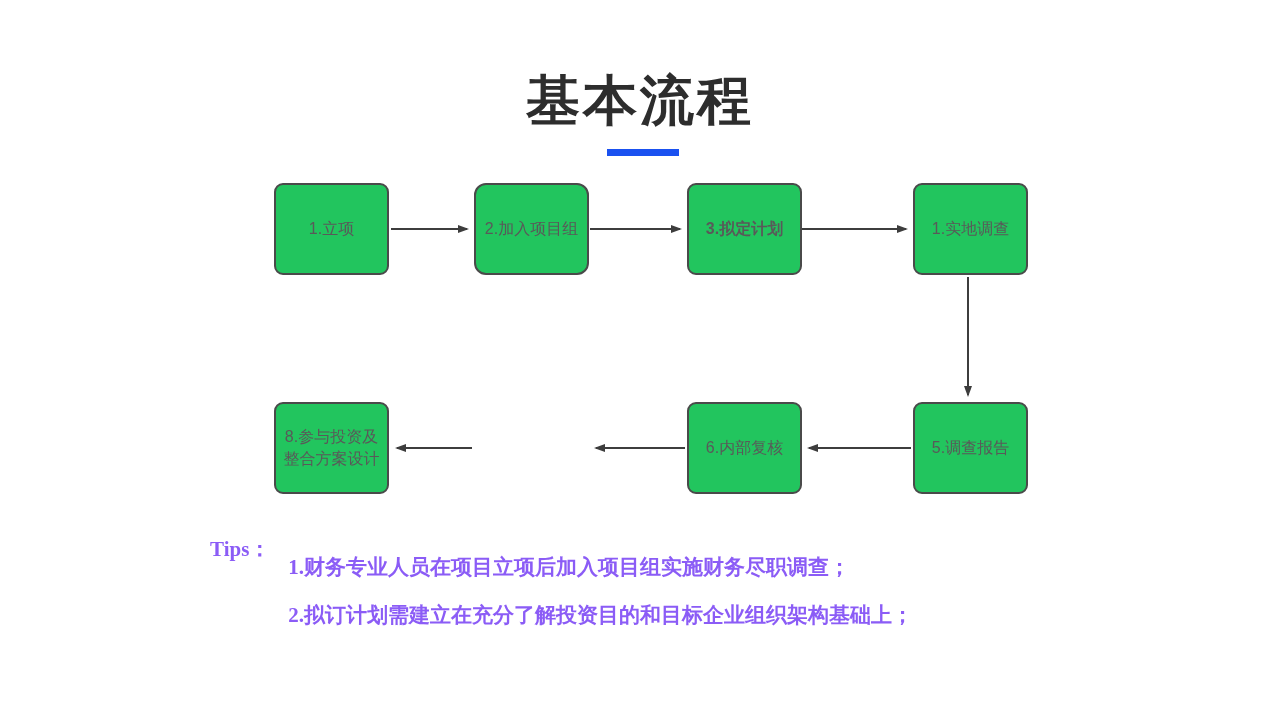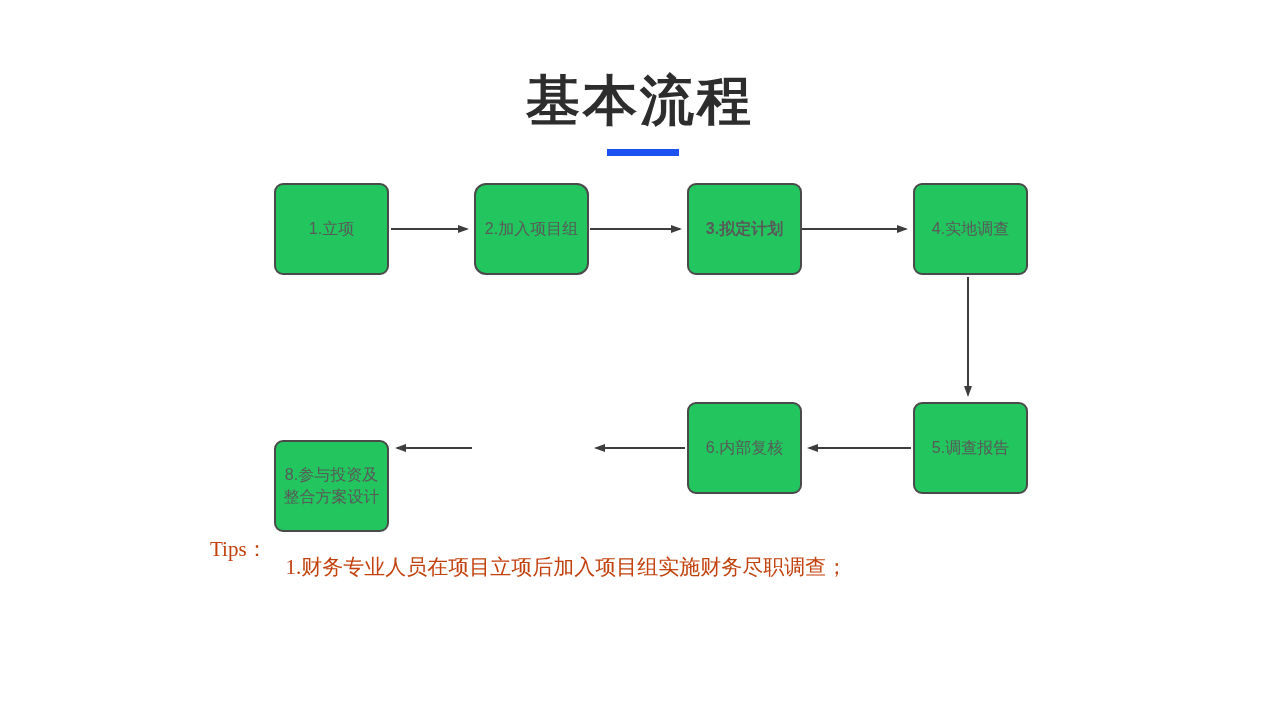"4.实地调查" span.box-label { text: 4 -> 1 }
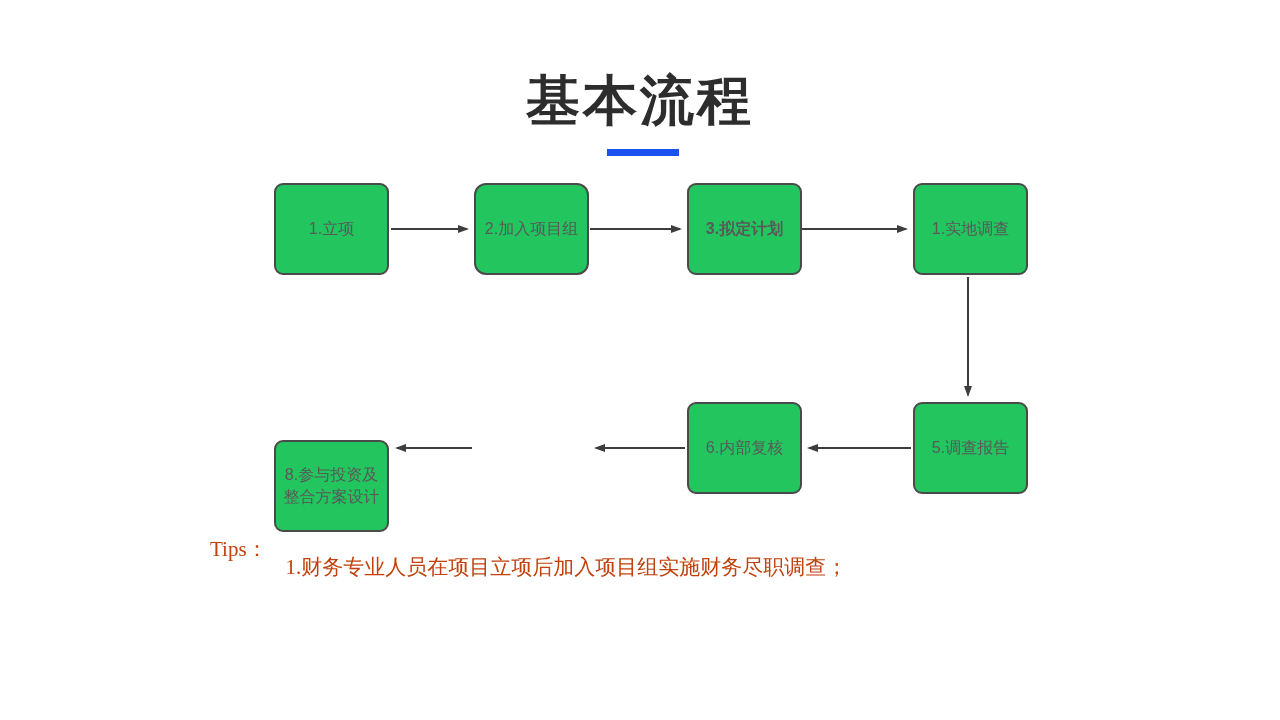"8.参与投资及" .b8 { margin-top: 38px -> none }
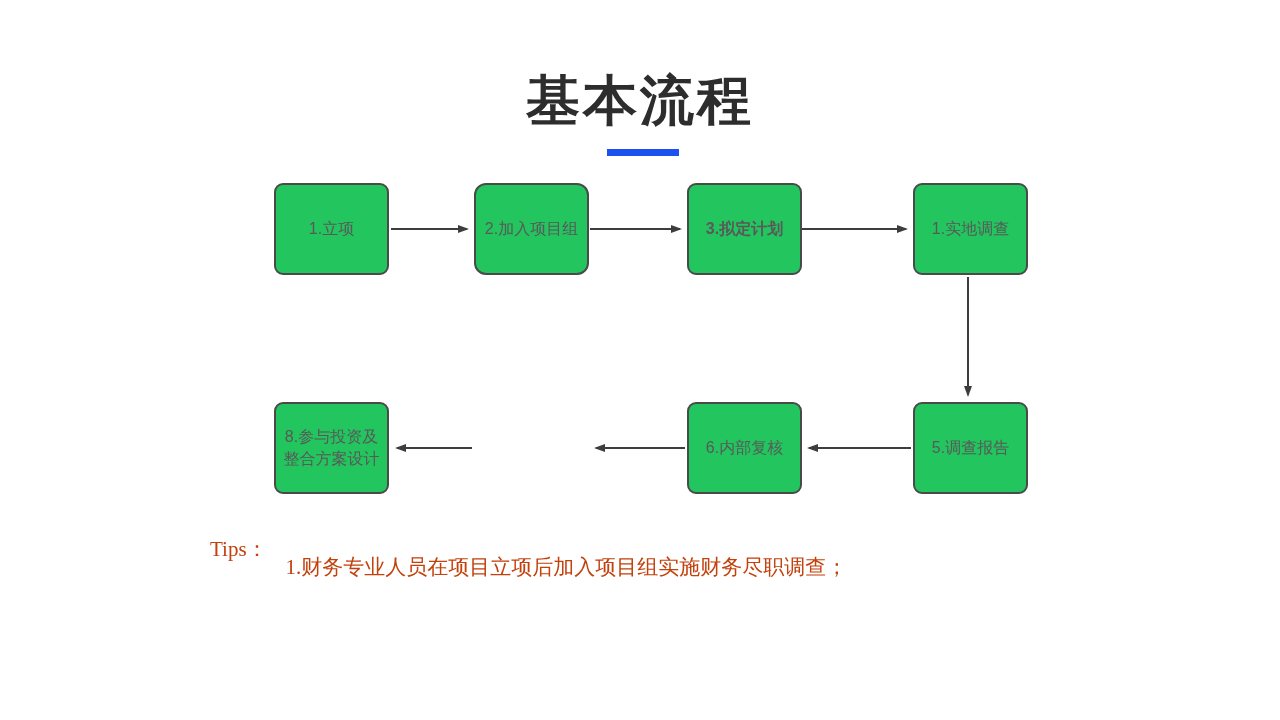"Tips：" .tips { color: #c2410c -> #8b5cf6; font-weight: none -> bold }
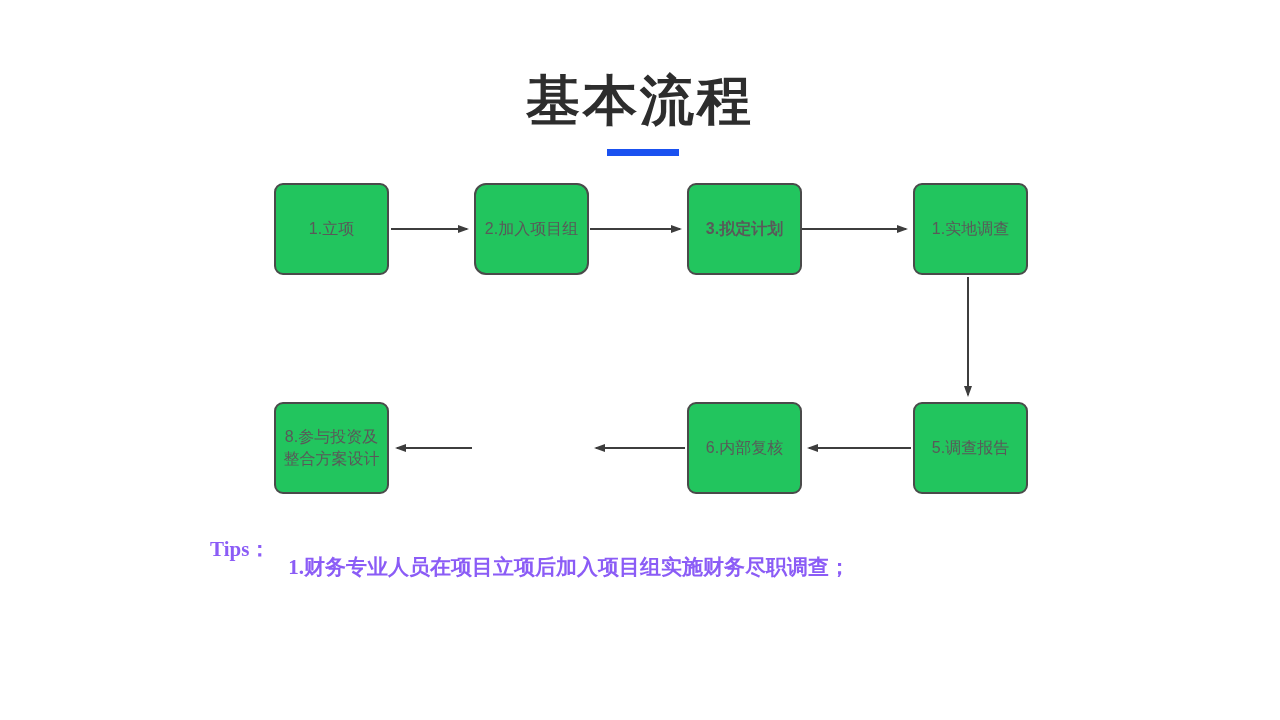"2.拟订计划需建立在充分了解投资目的和目标企业组织架构基础上；" div { html: none -> <div>2.拟订计划需建立在充分了解投资目的和目标企业组织架构基础上；</div> }
